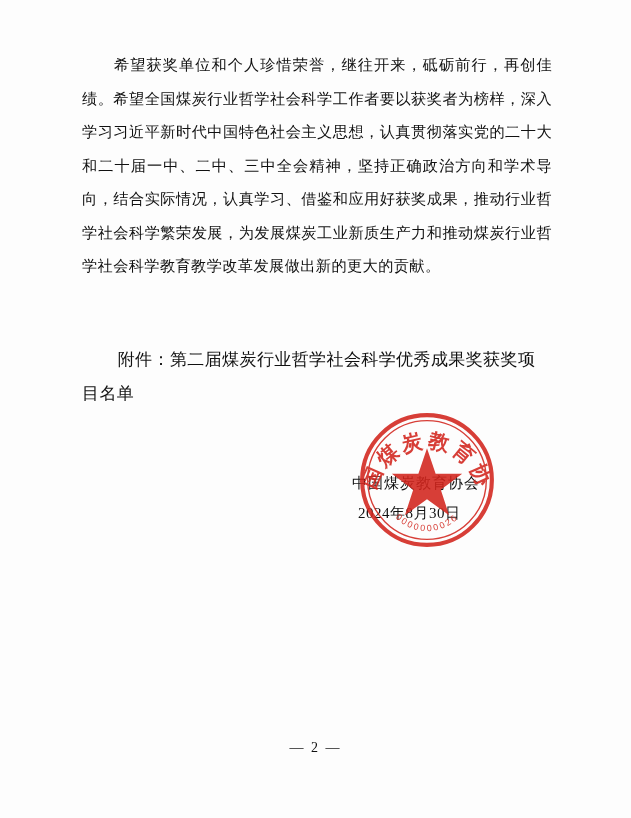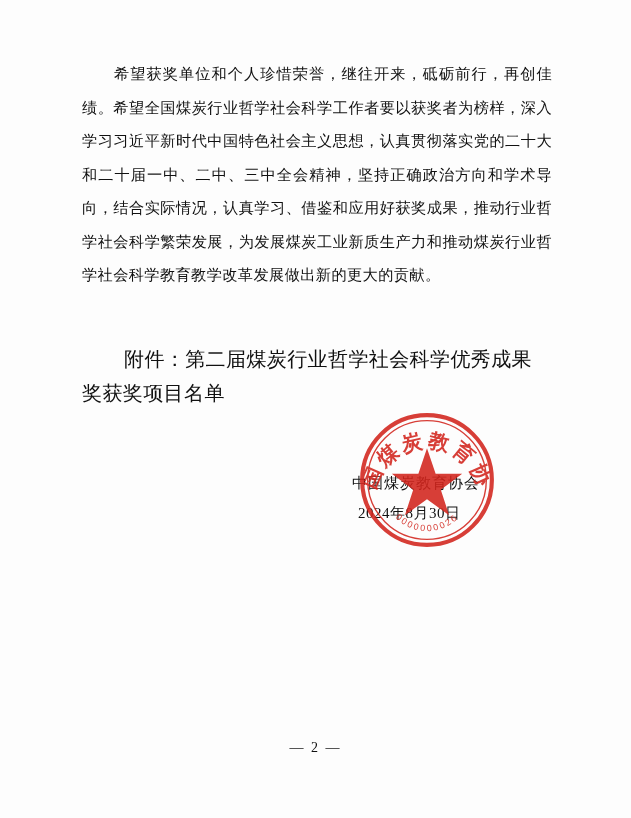"希望获奖单位和个人珍惜荣誉，继往开来，砥砺前行，再创佳绩。希望全国煤炭行业哲学社" .body-text { font-family: Liberation Mono, monospace -> none; top: 59px -> 48px }
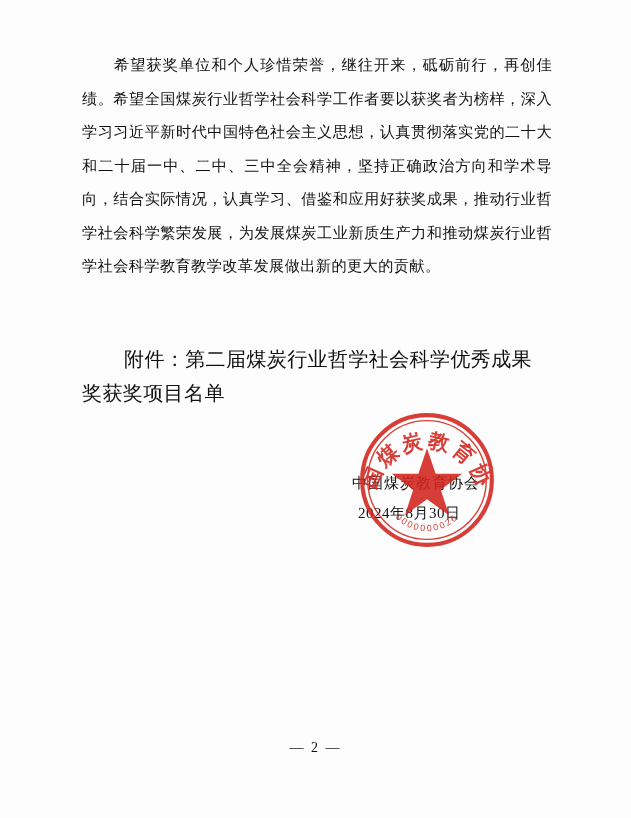"附件：第二届煤炭行业哲学社会科学优秀成果奖获奖项目名单" .attachment { font-size: 20px -> 17px }
